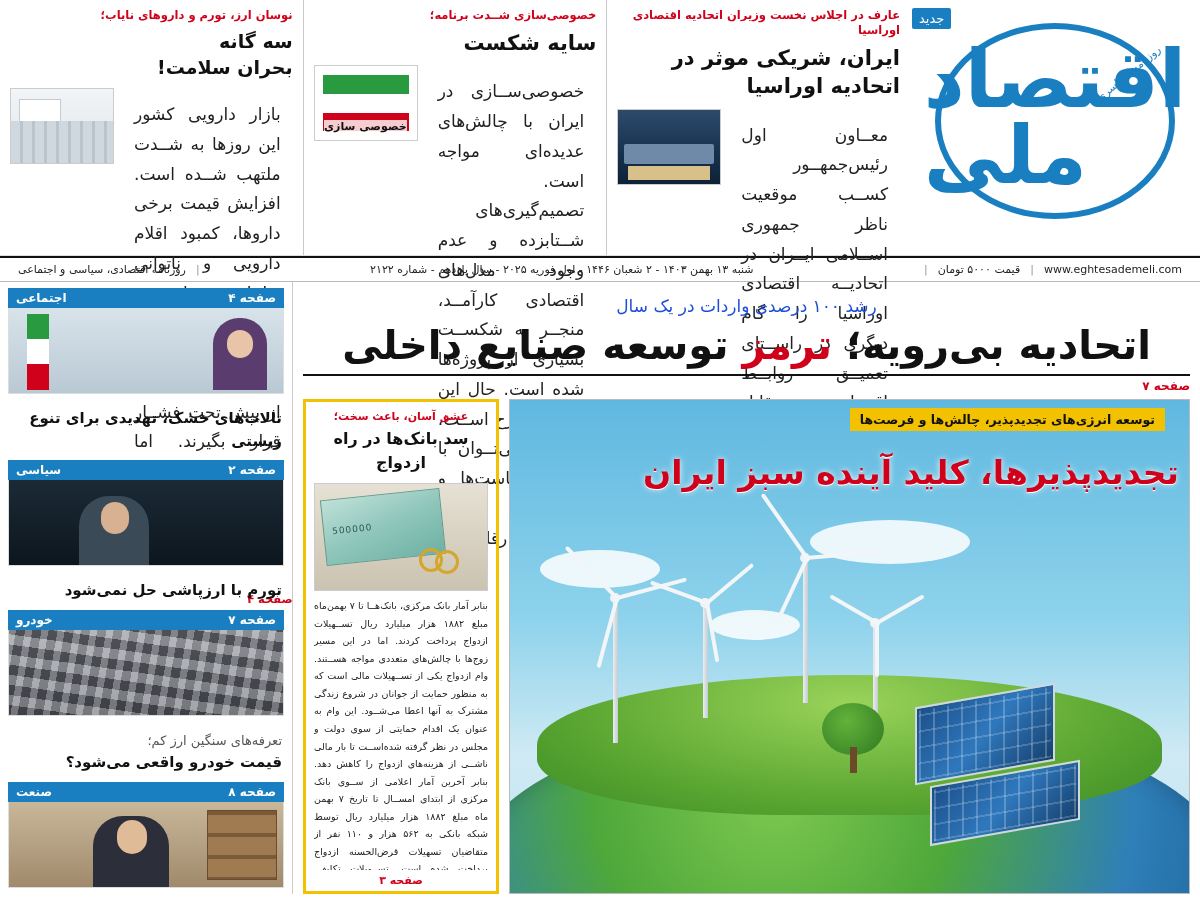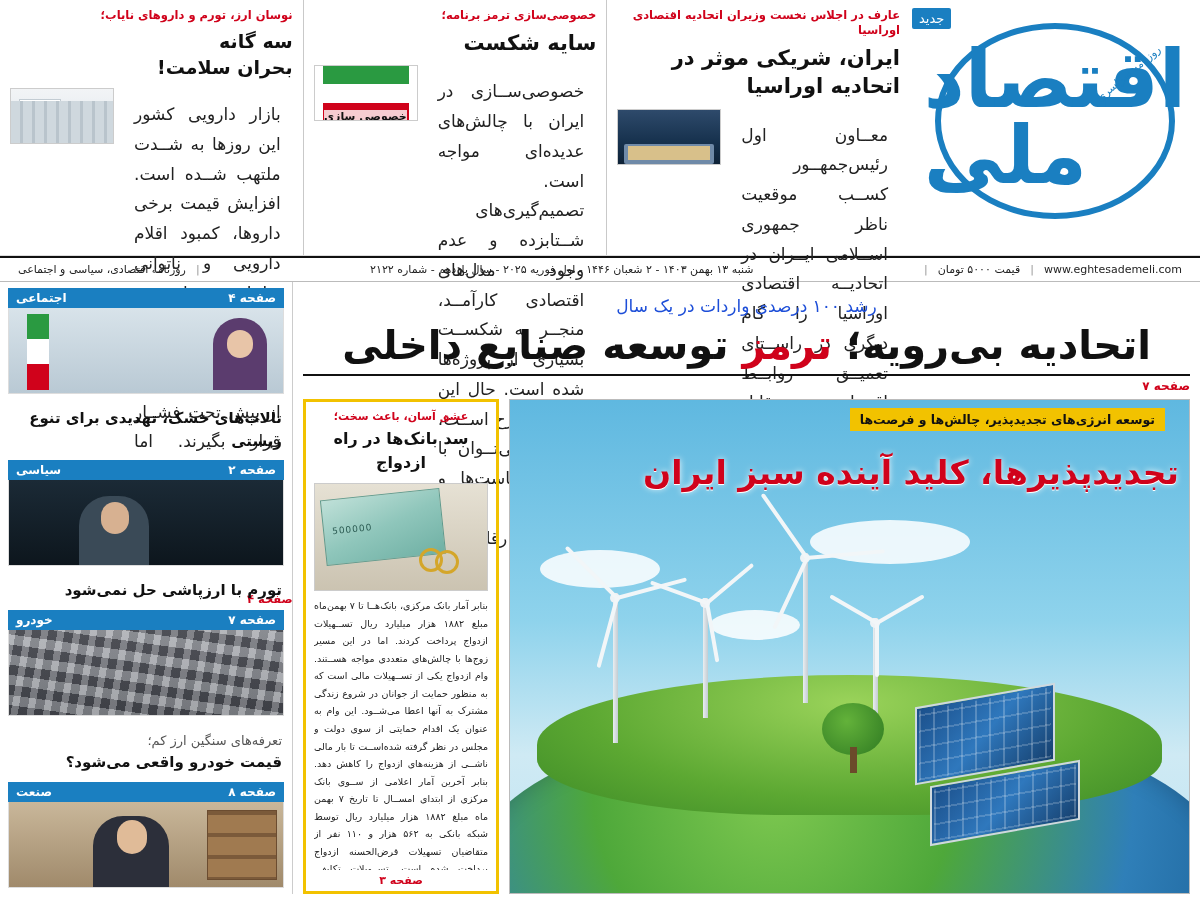"خصوصی‌سازی ترمز برنامه؛" div.kicker { text: ترمز -> شــدت }
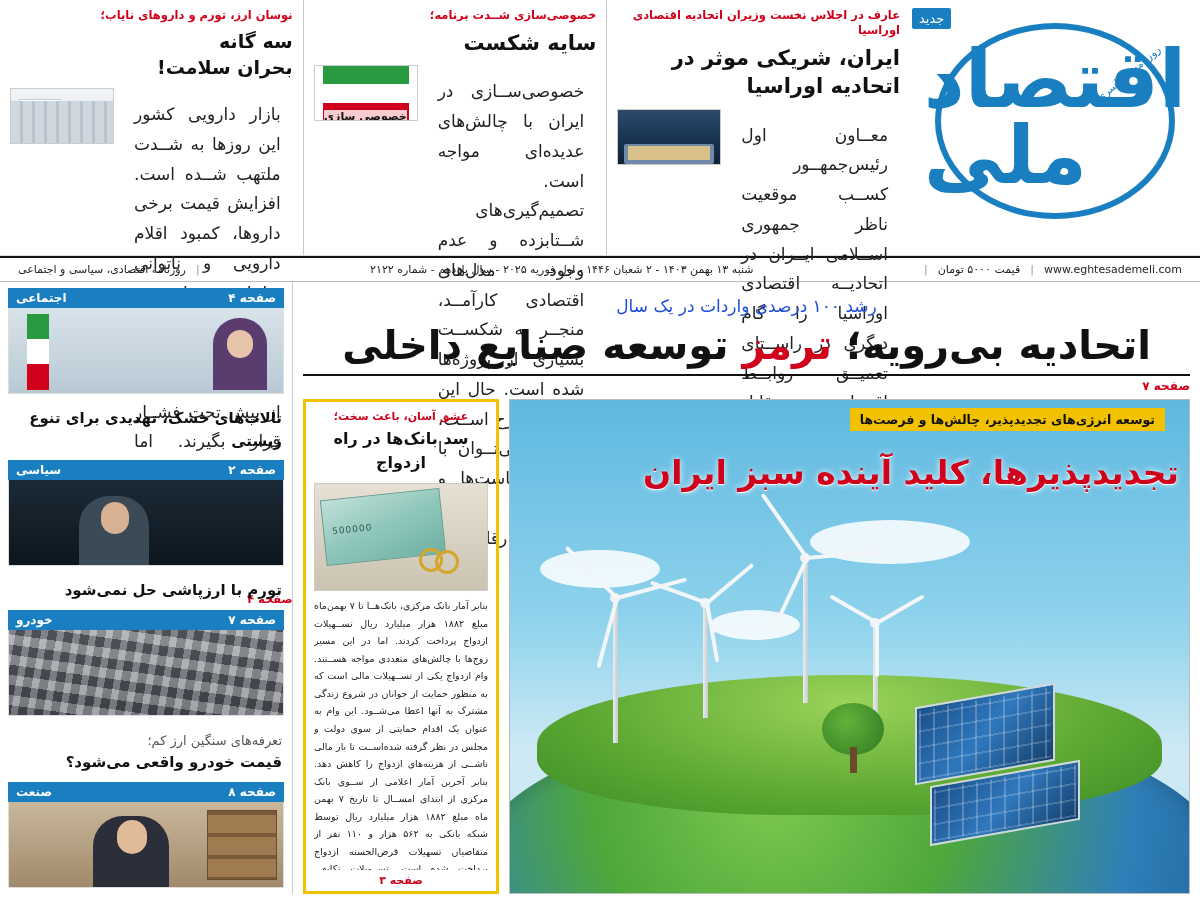"خصوصی سازی" .thumb { height: 56px -> 76px }
